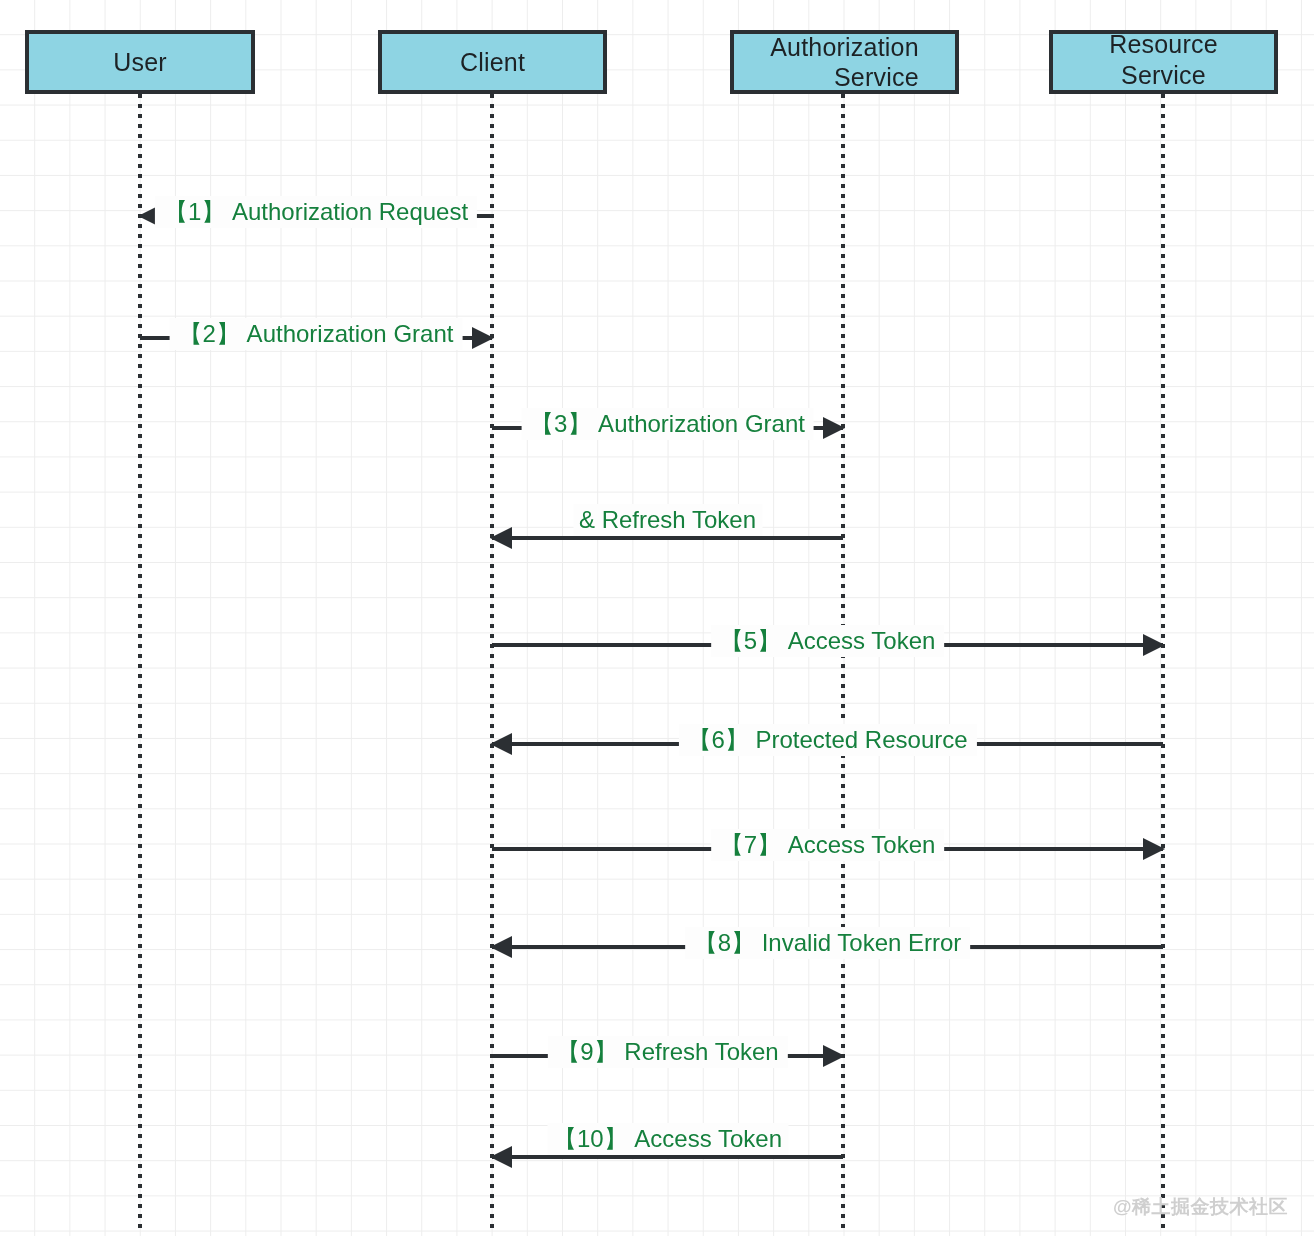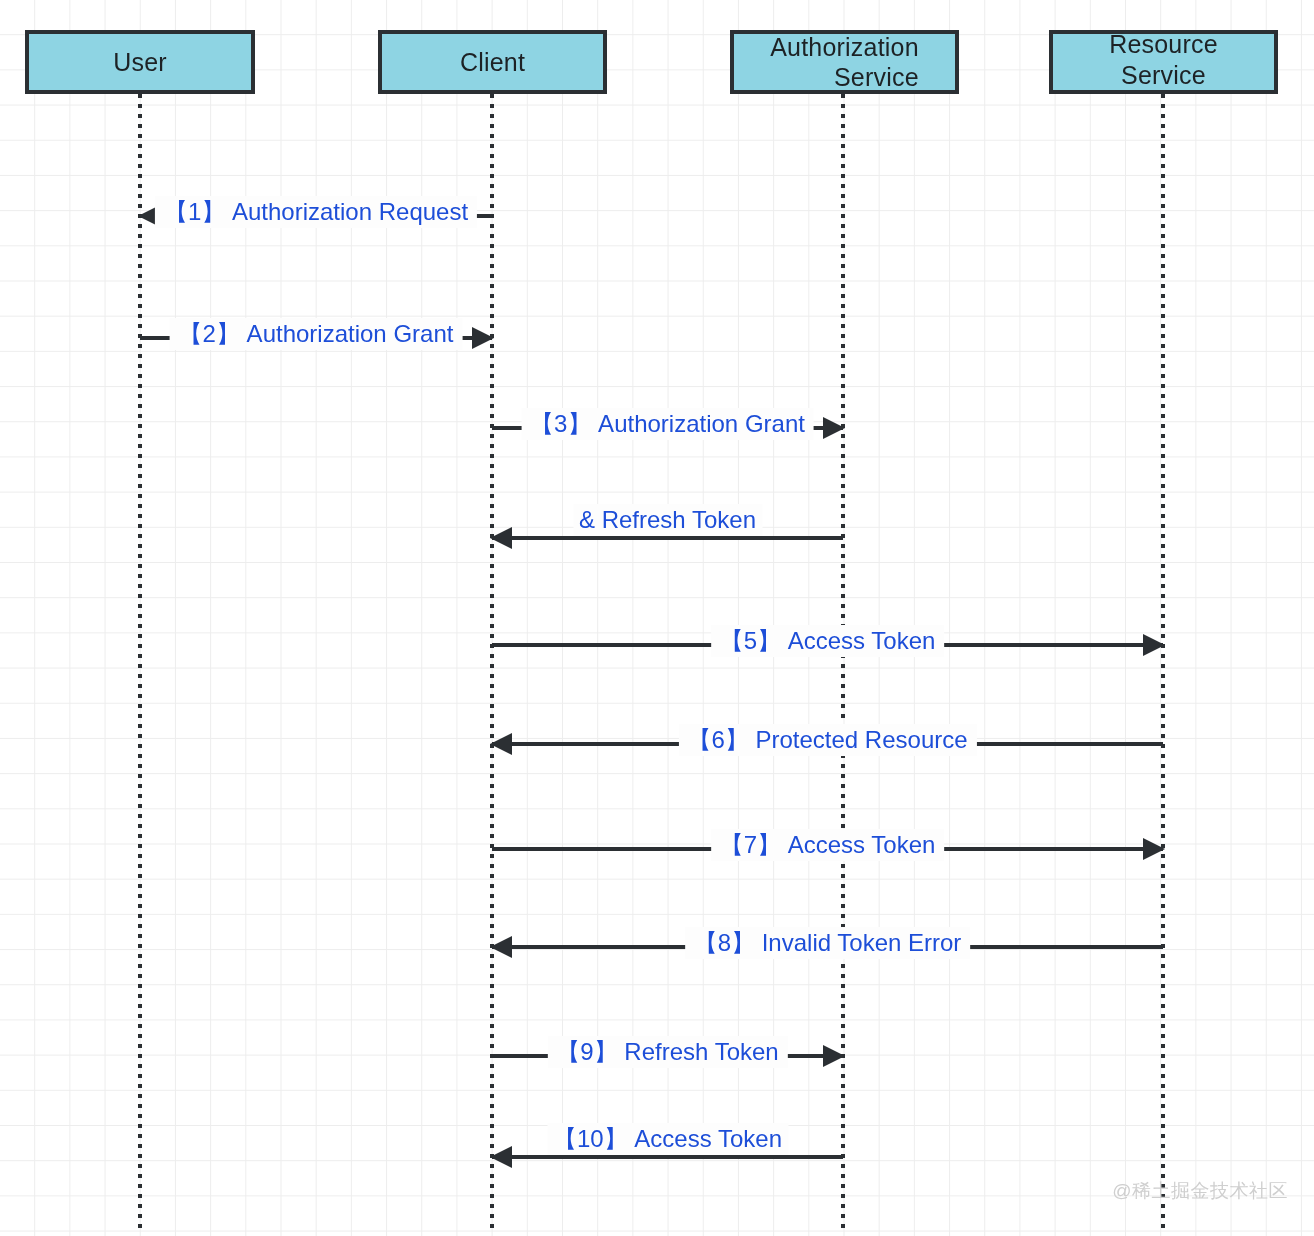"【1】 Authorization Request" .msg .caption { color: #1d4ed8 -> #15803d }
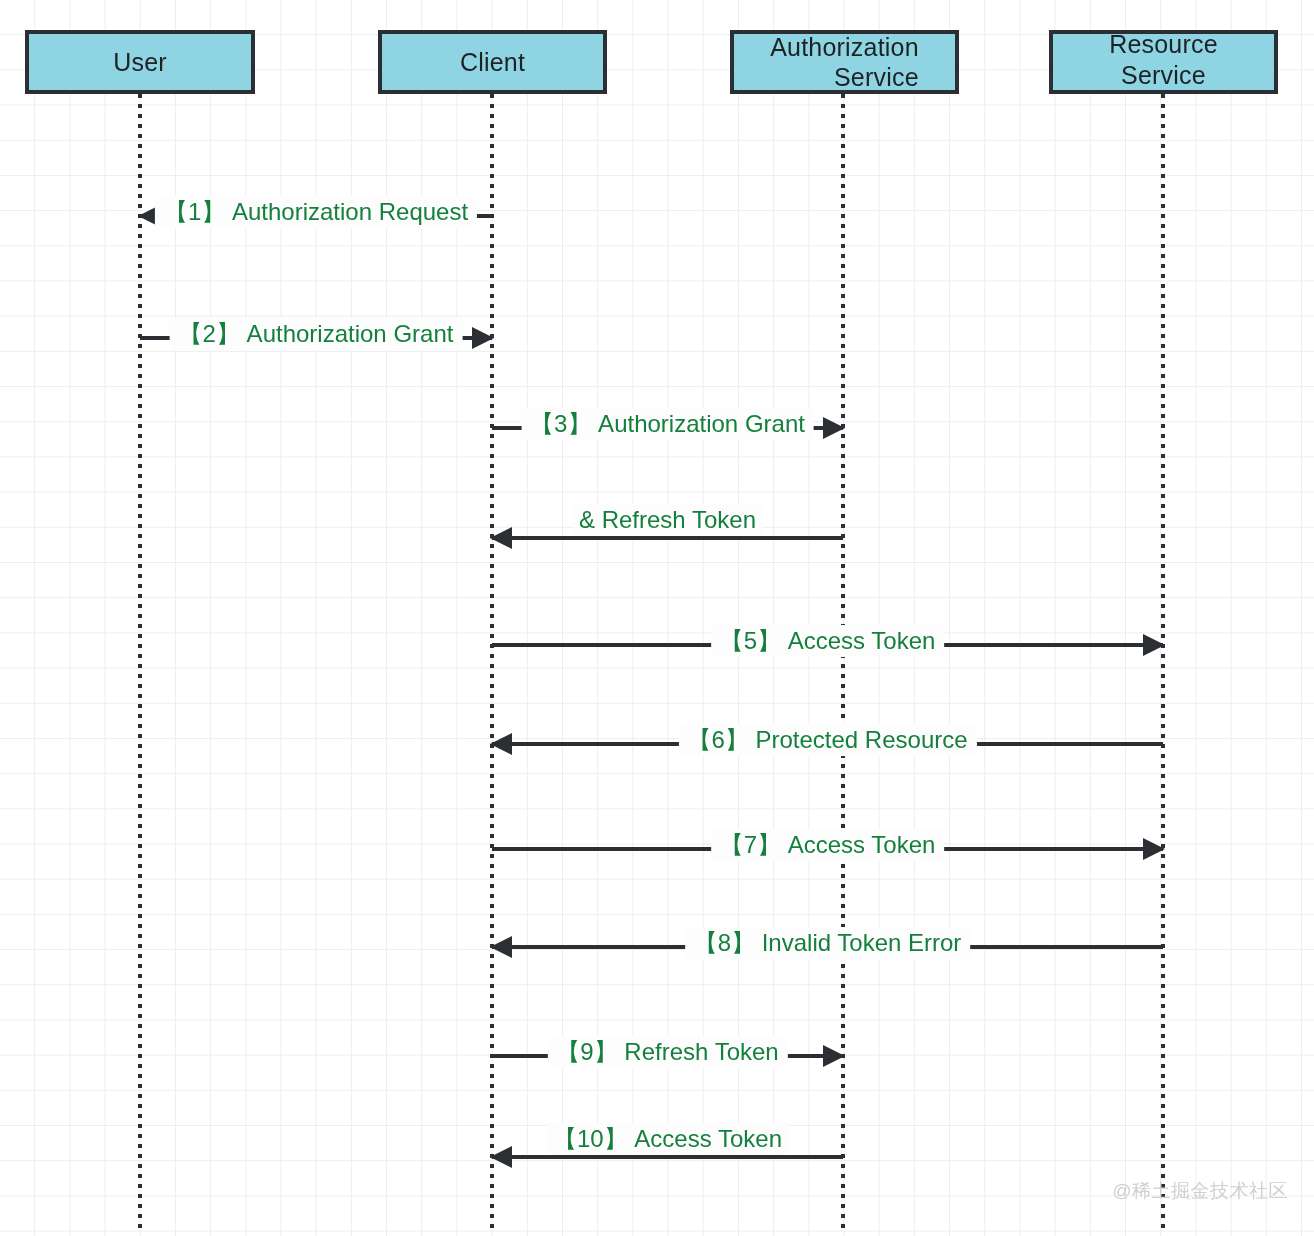"@稀土掘金技术社区" #watermark { bottom: 32px -> 16px; font-weight: none -> bold }
